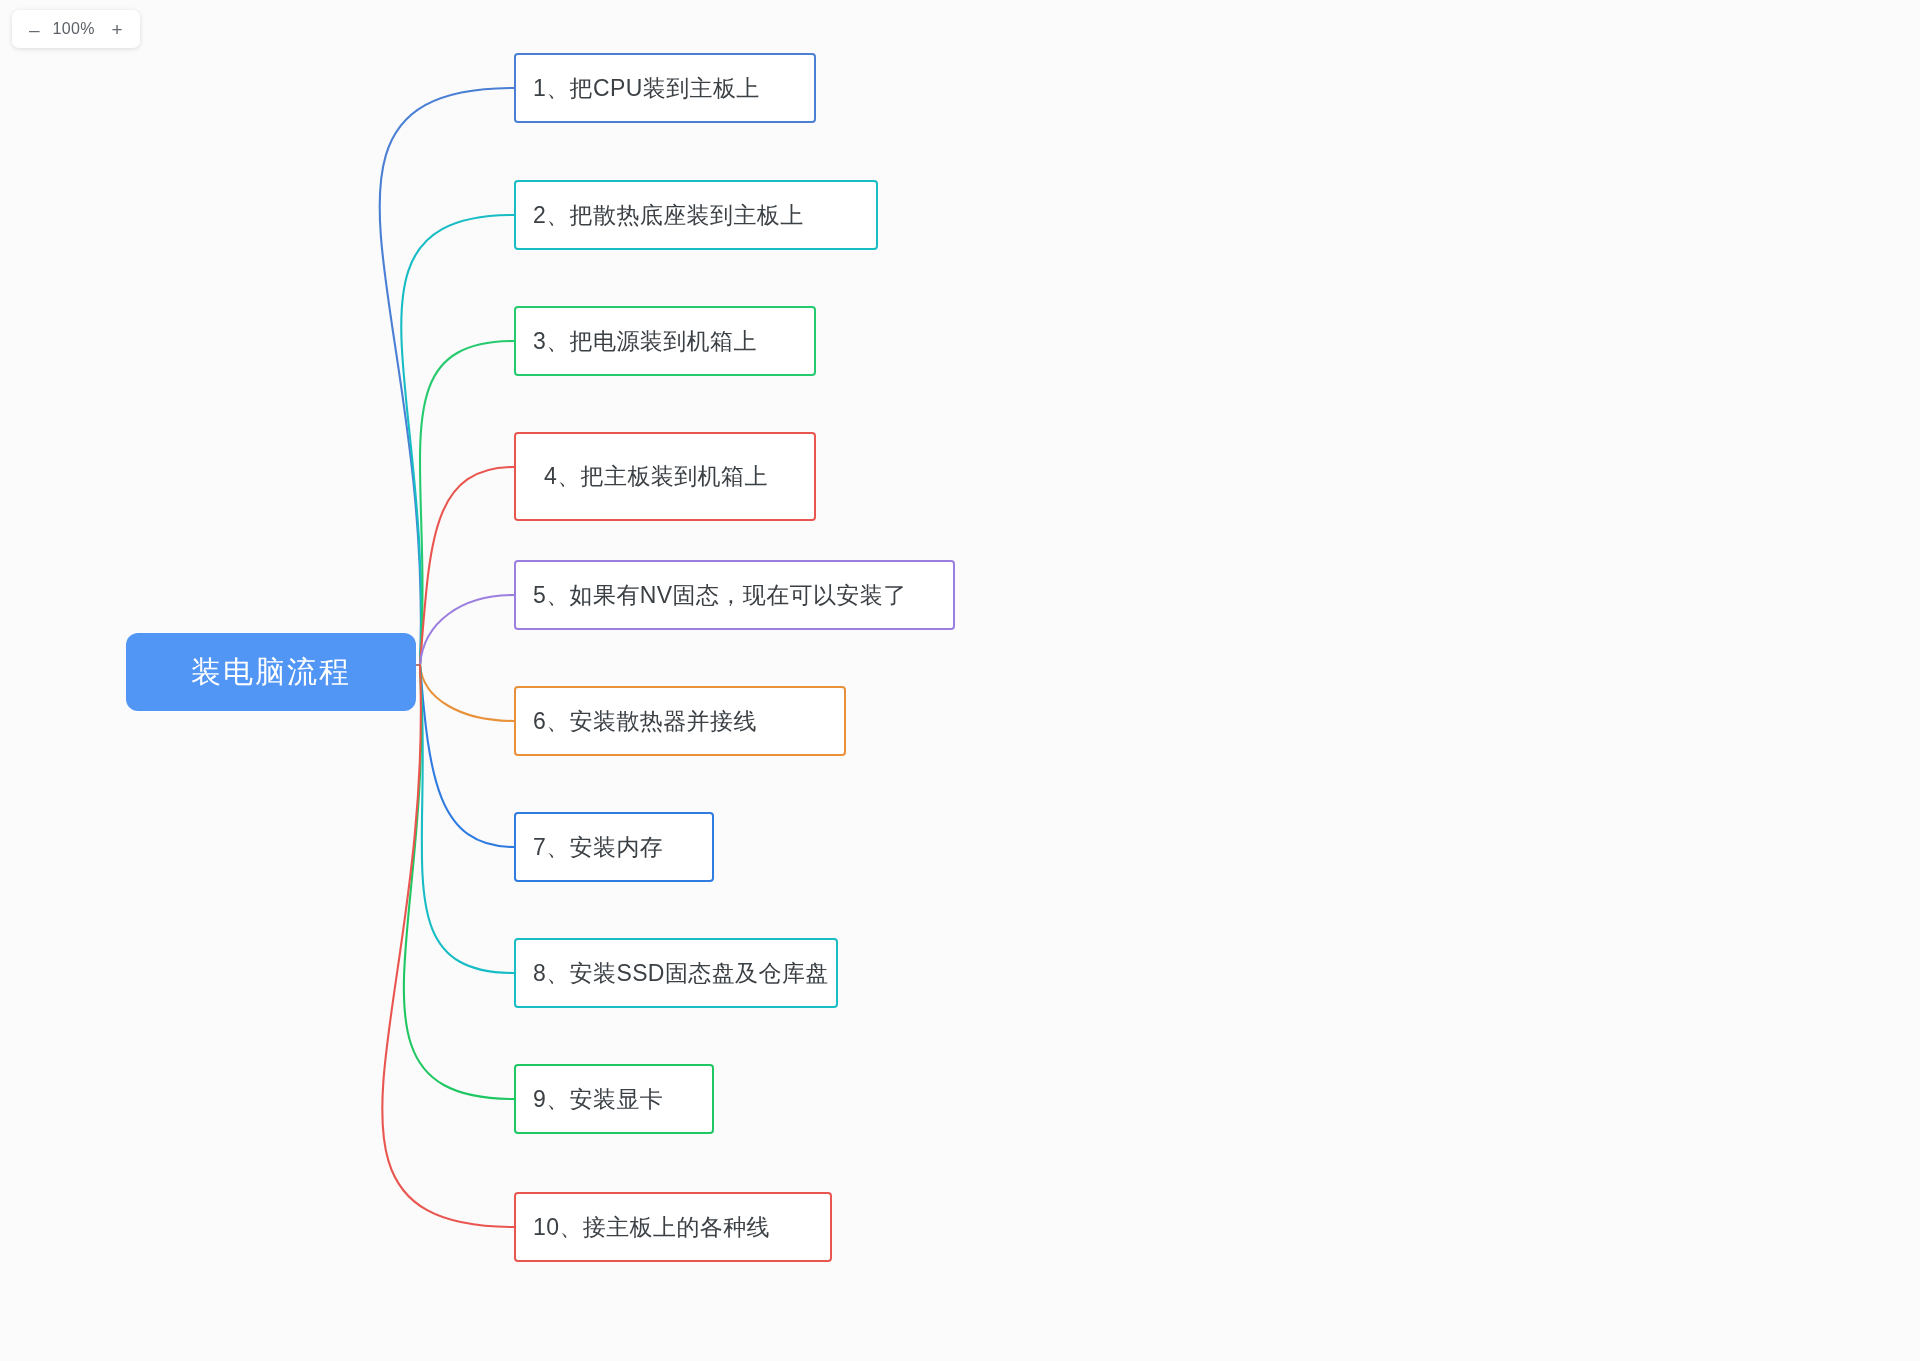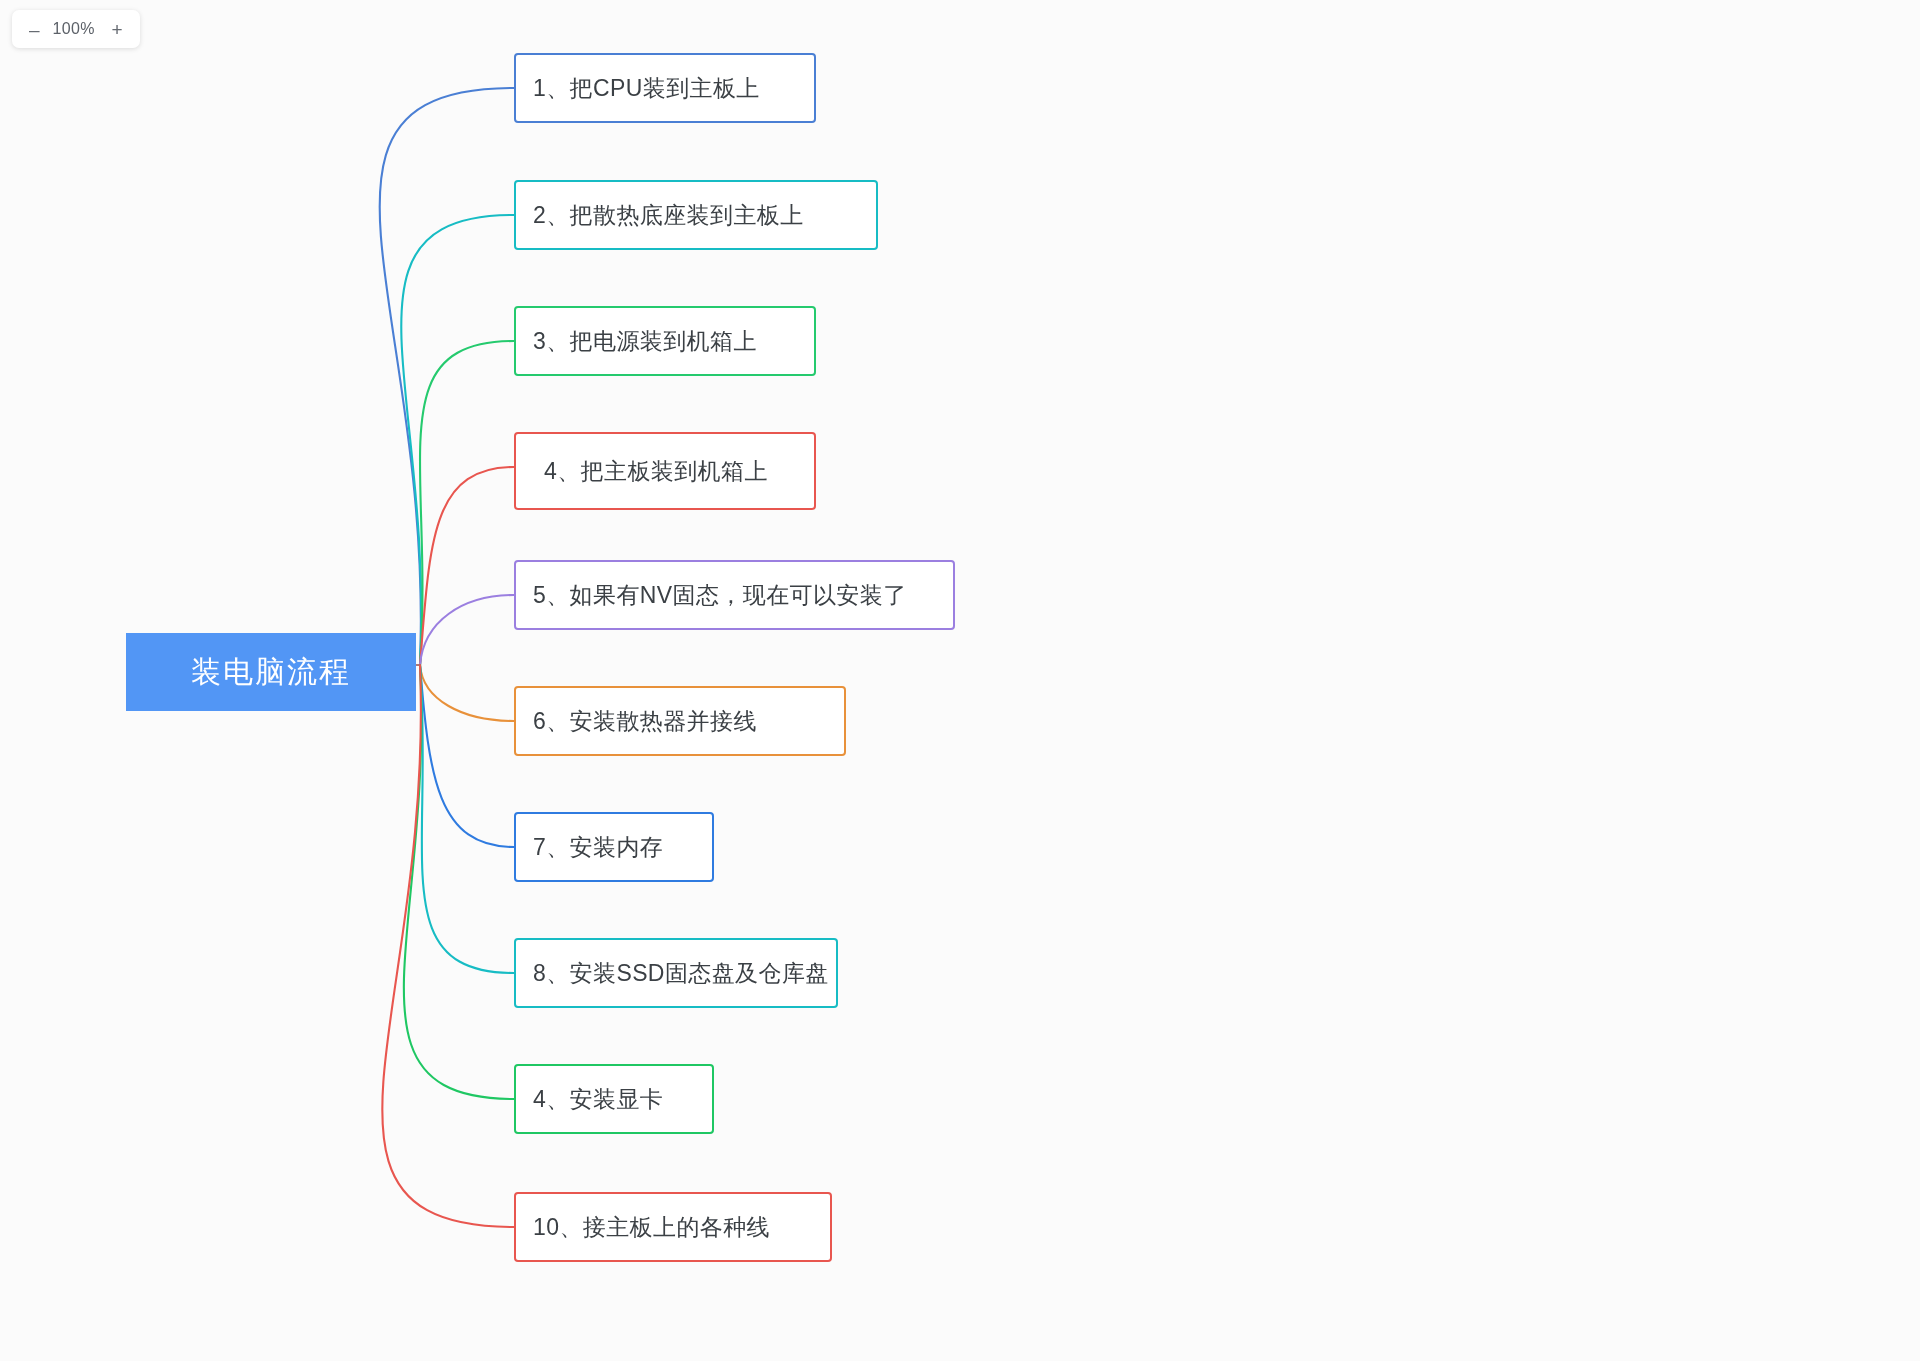"4、把主板装到机箱上" div.topic { height: 78px -> 89px }
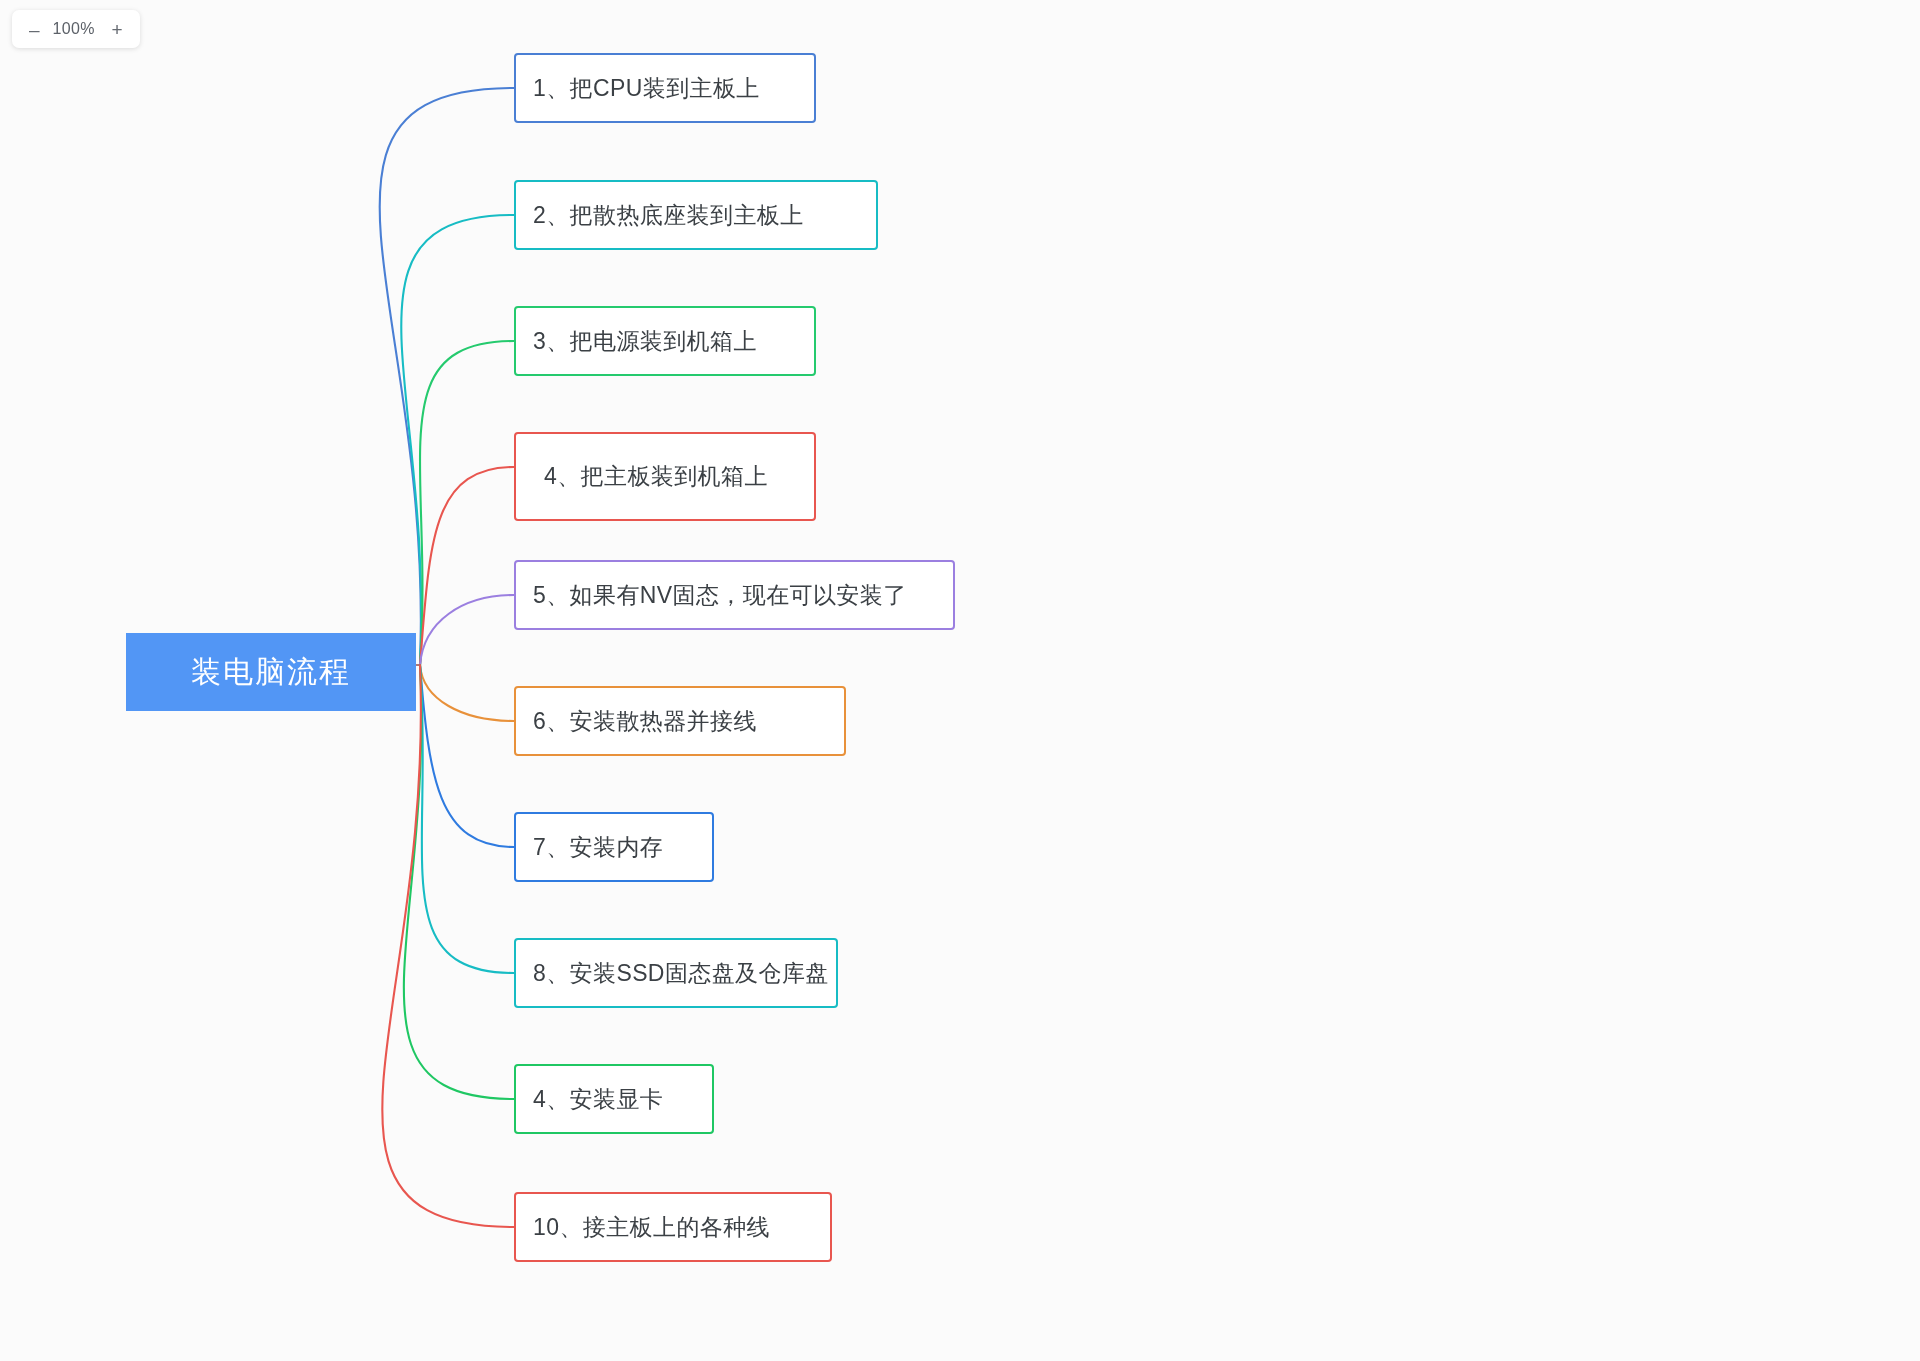"装电脑流程" #root-node { border-radius: 0 -> 12px }
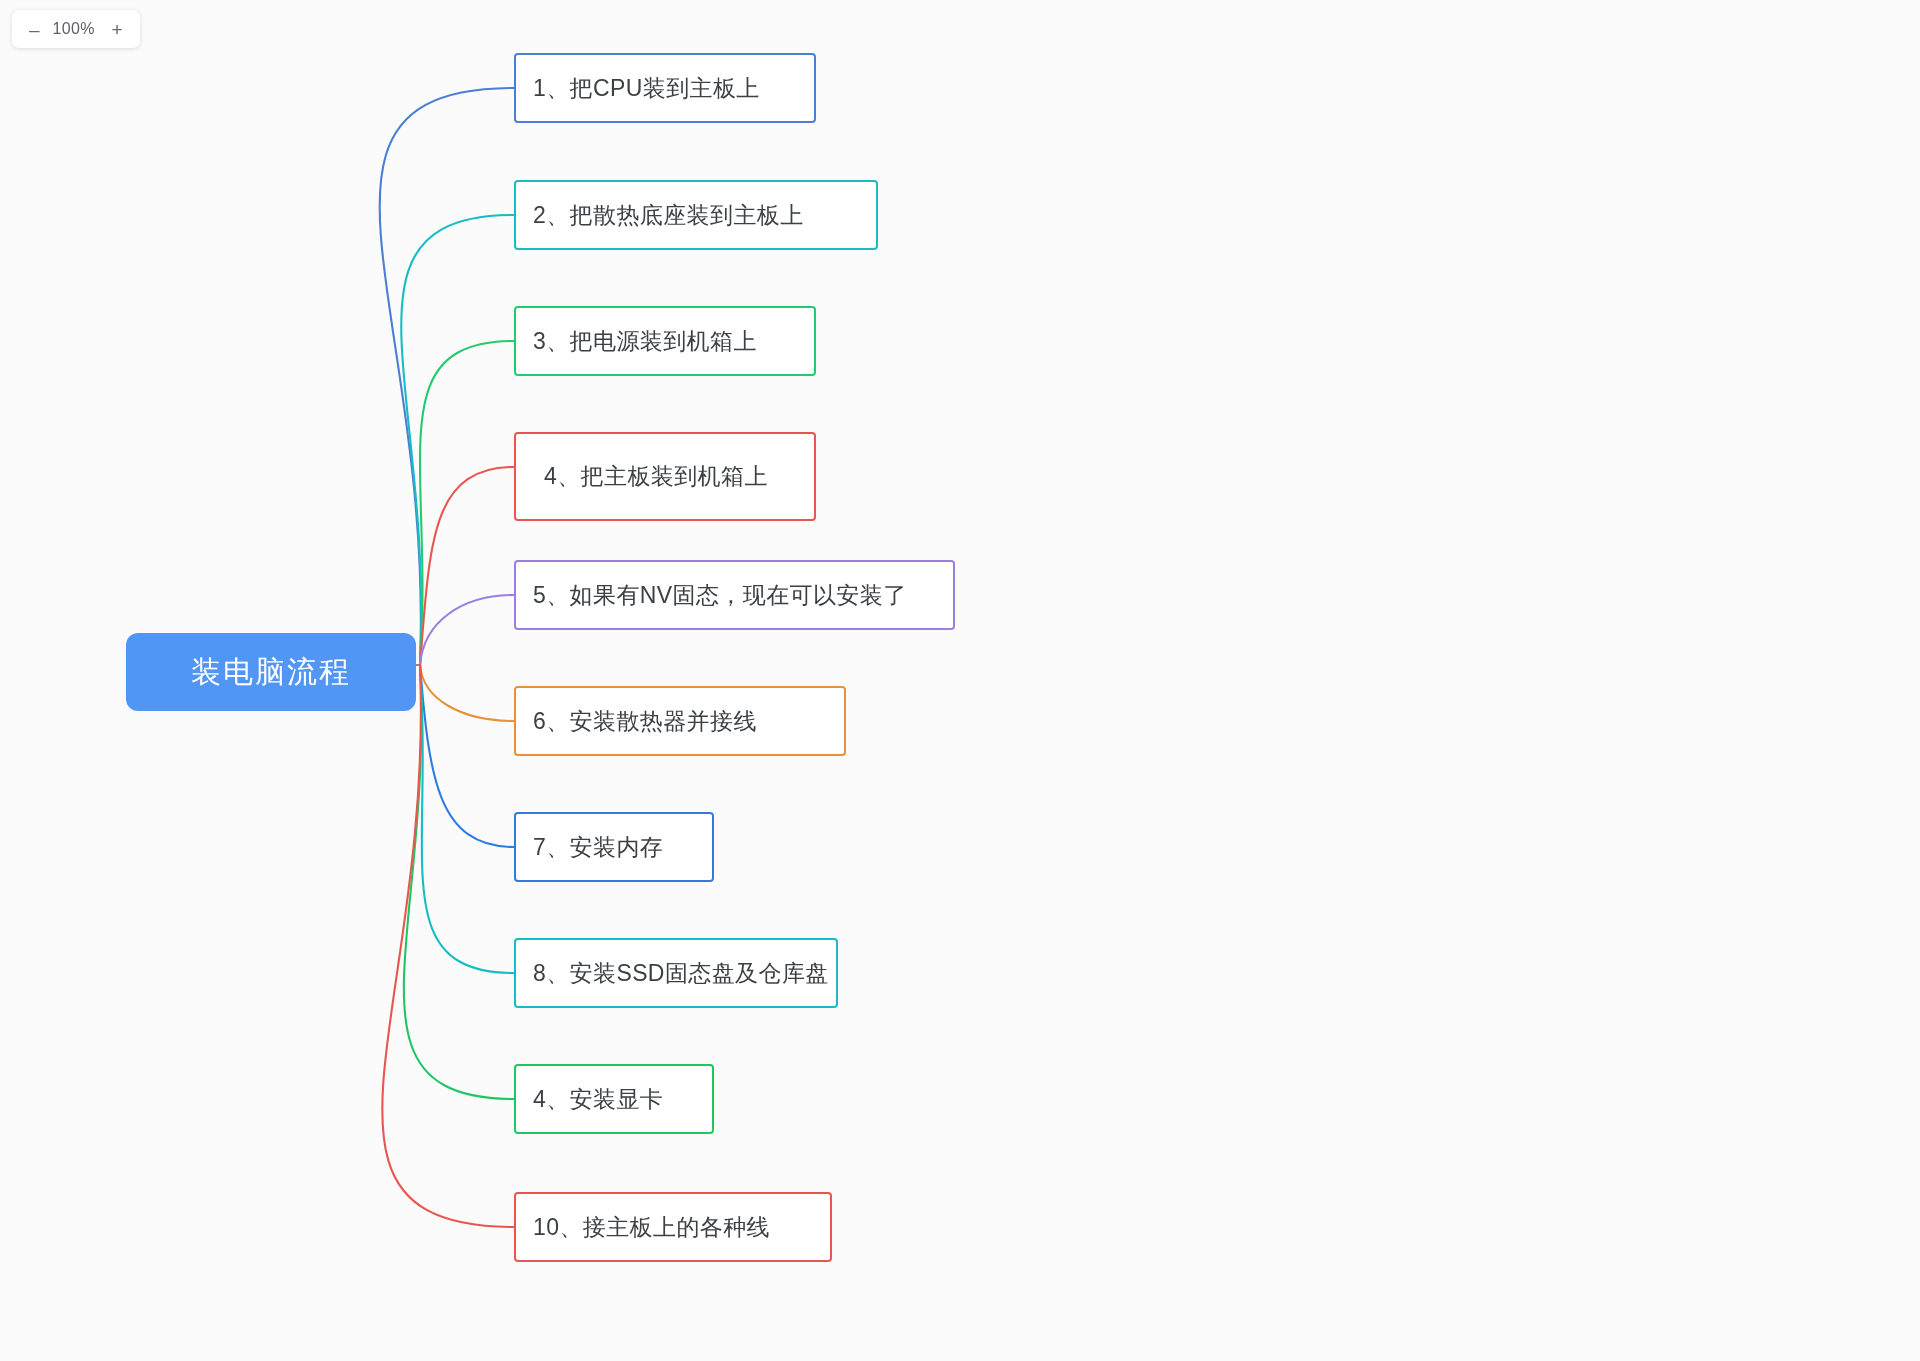"4、安装显卡" span { text: 4 -> 9 }
